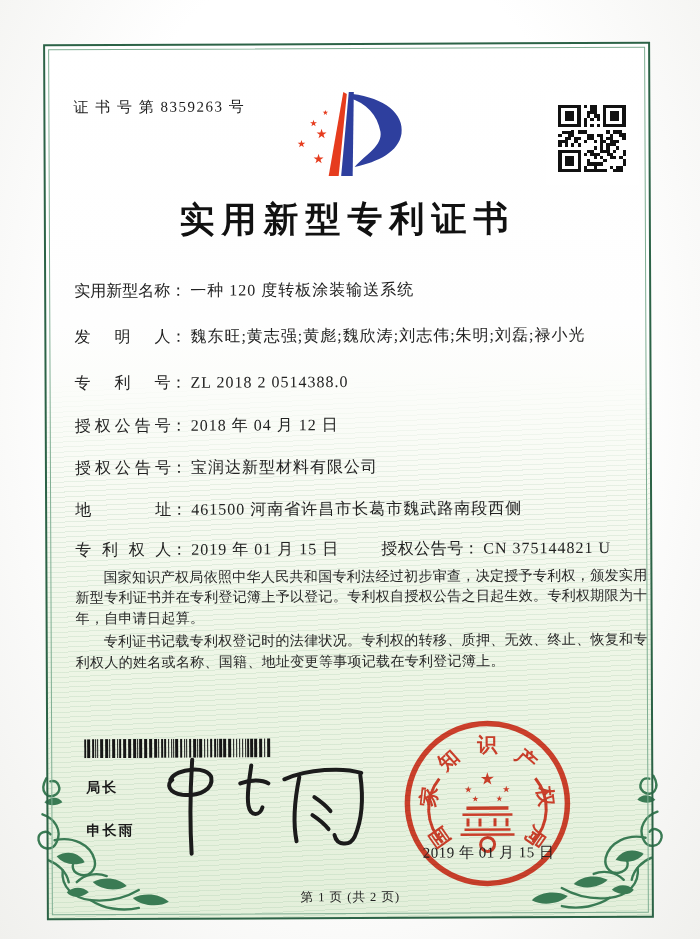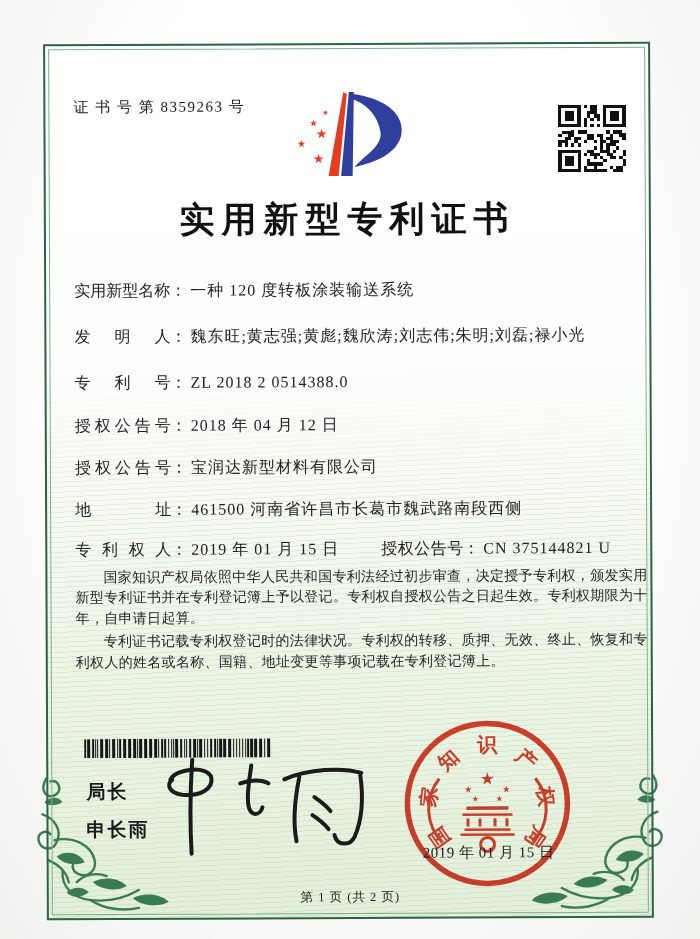"局长" .signer-role,.signer-name { font-size: 19px -> 14px }
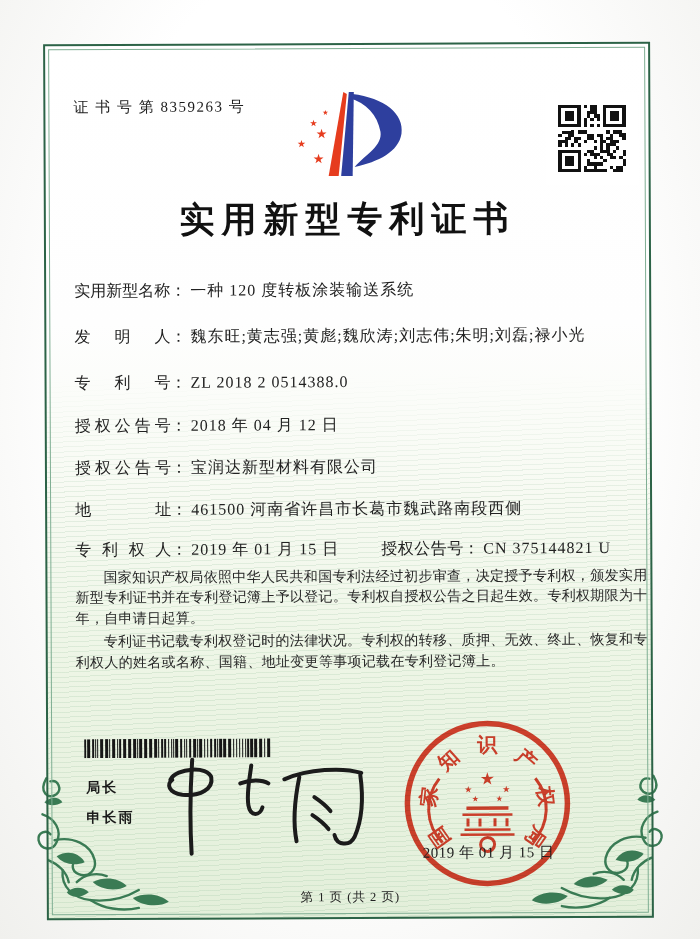"申长雨" .signer-name { margin-top: 12px -> 25px }
